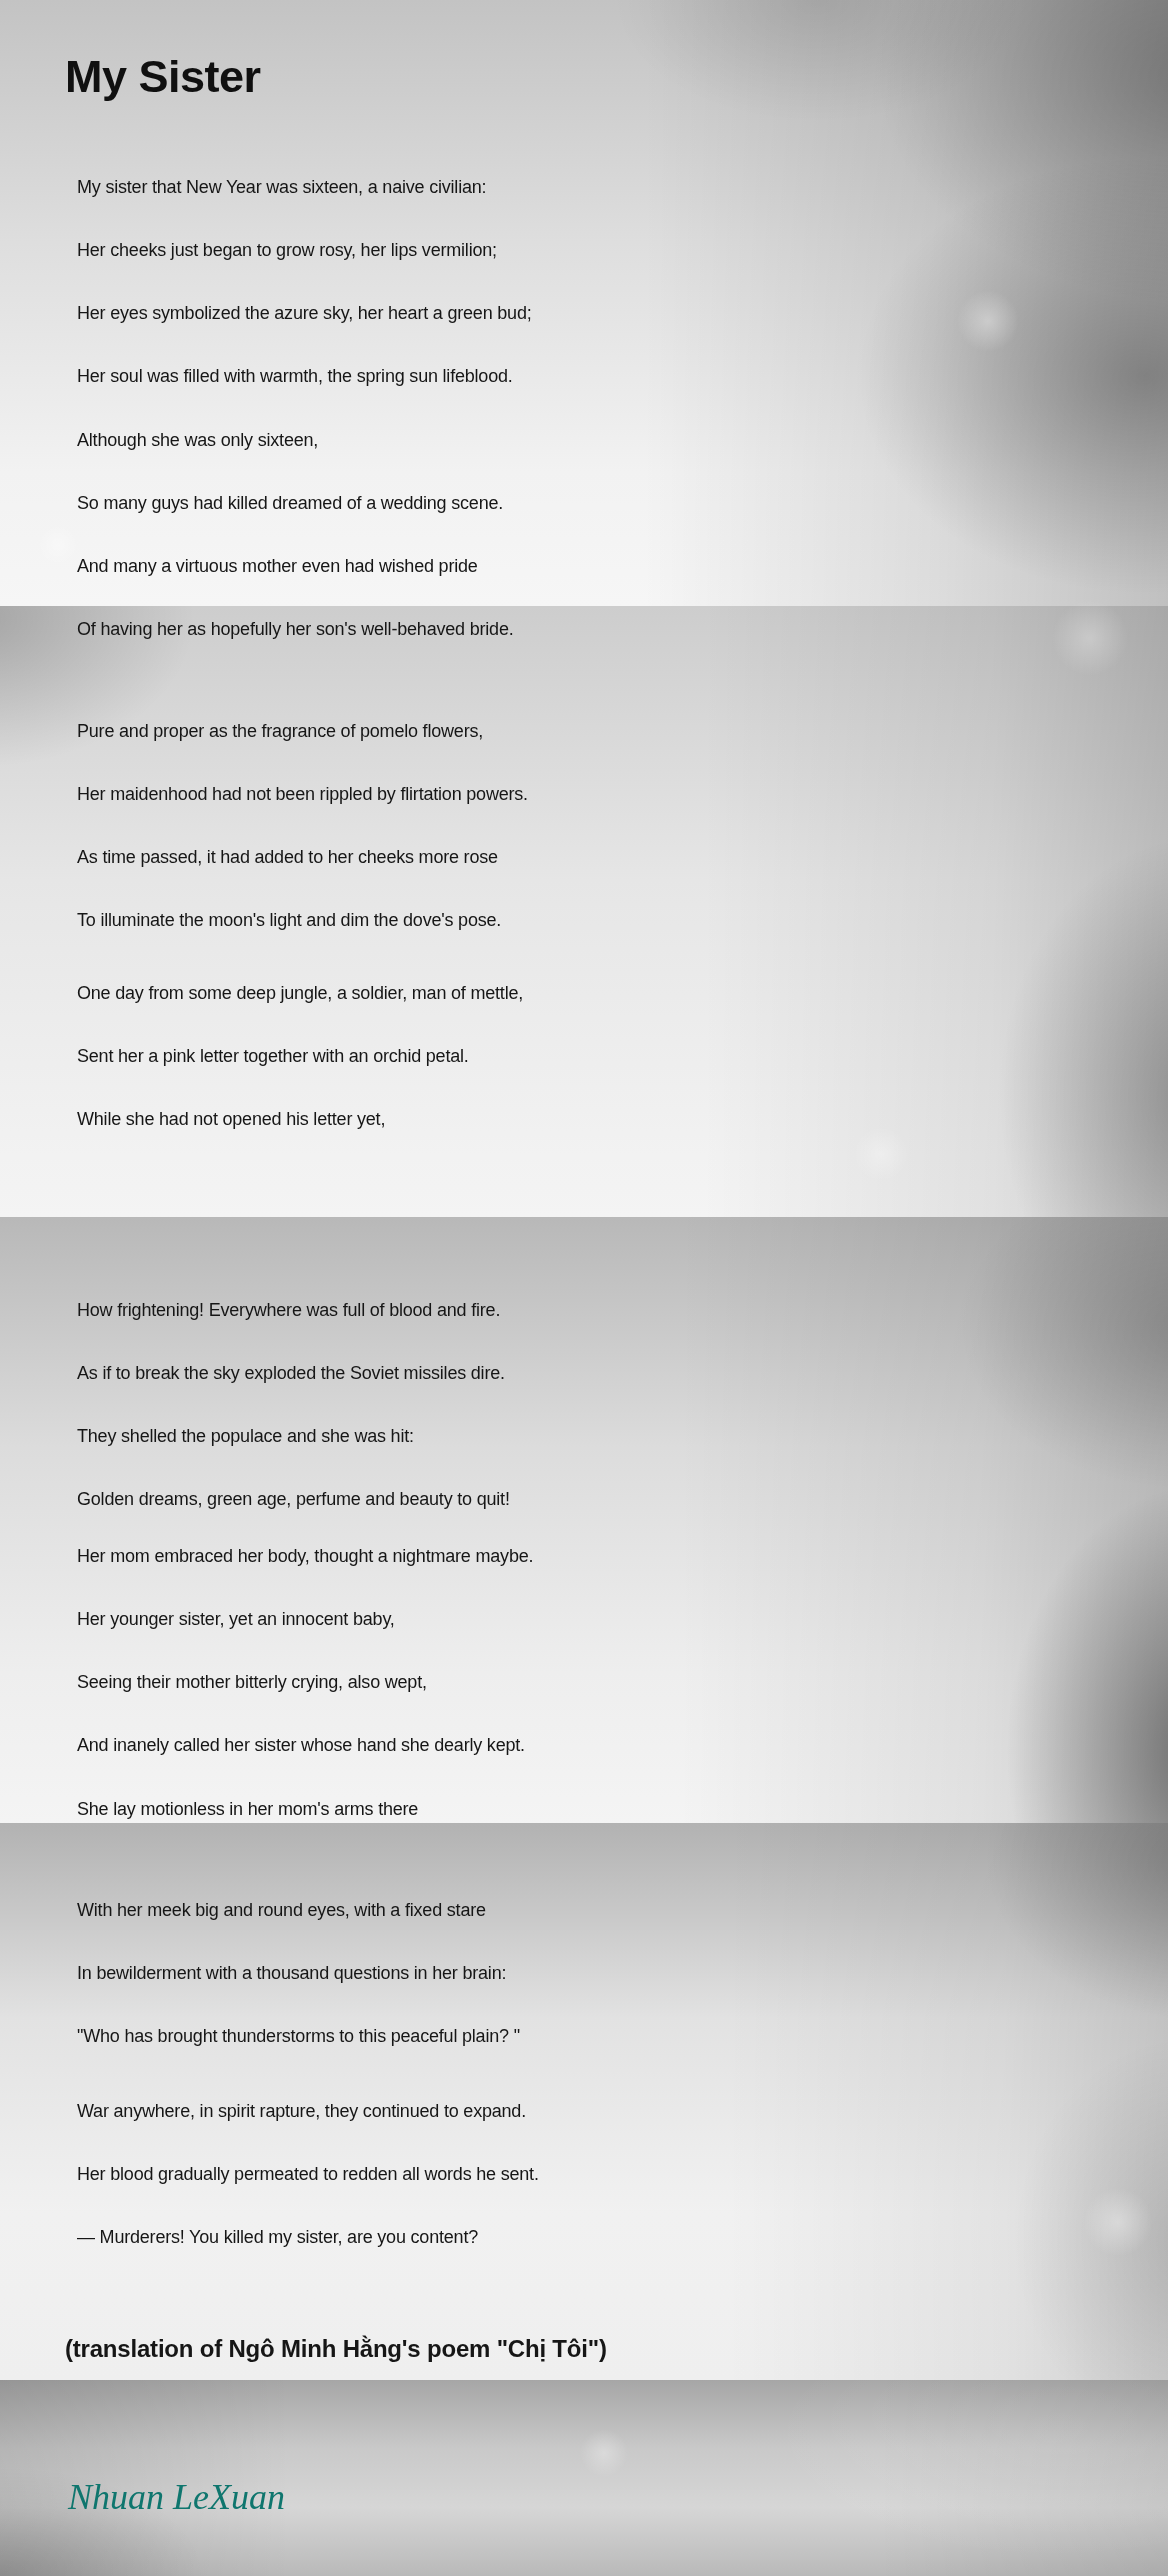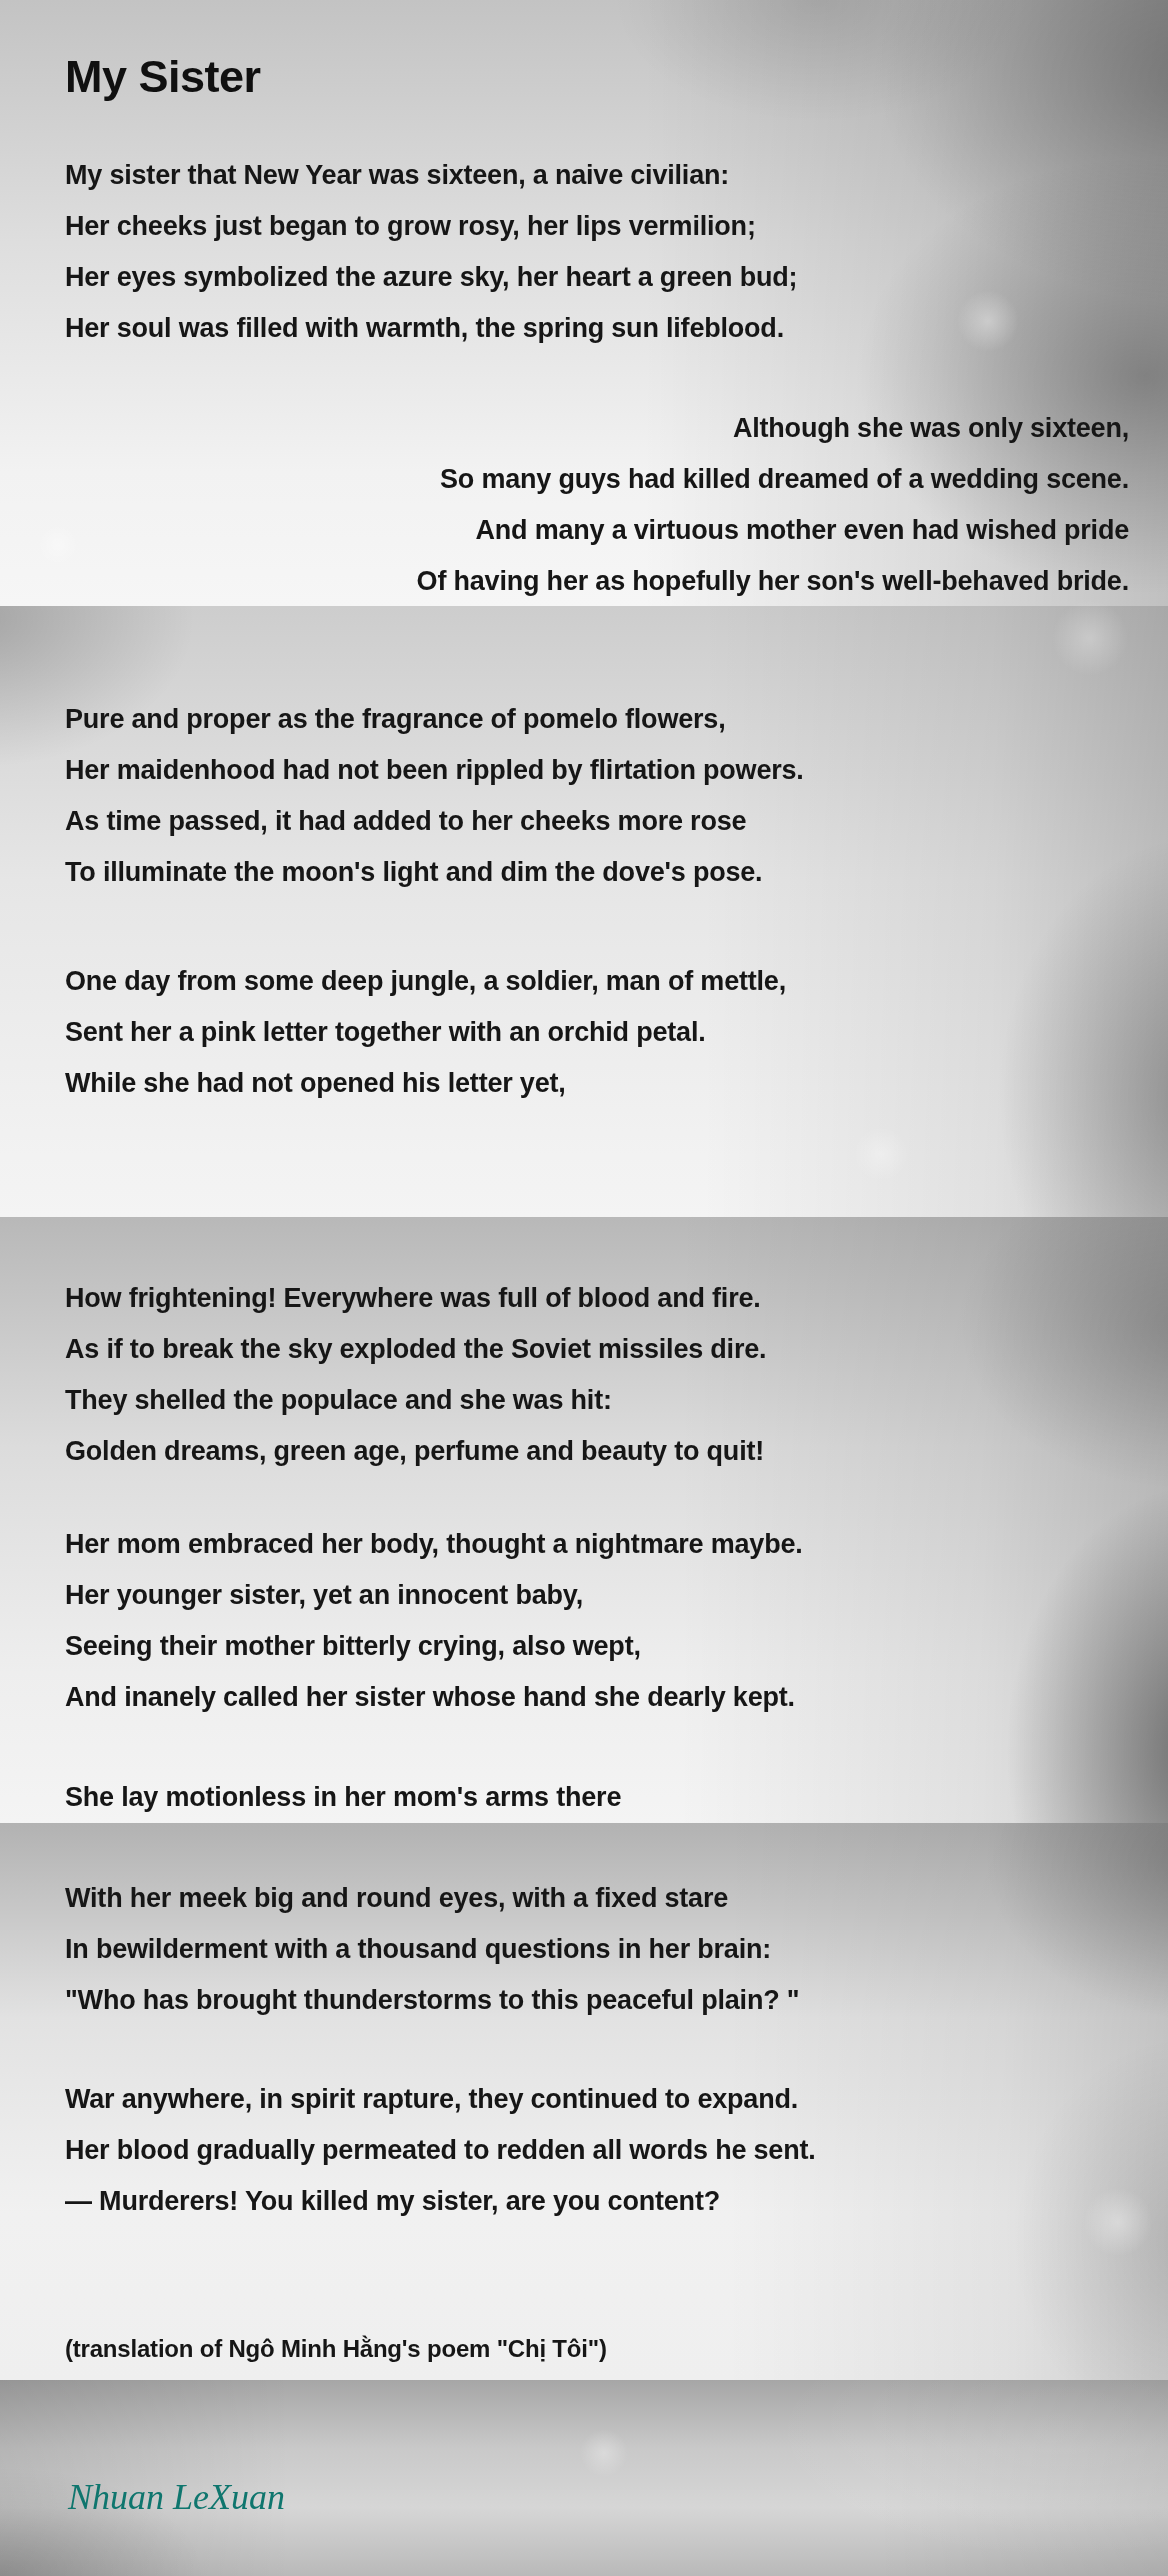"My sister that New Year" .stanza p { font-size: 27px -> 18px; font-weight: bold -> normal; margin: 0 -> 12px }
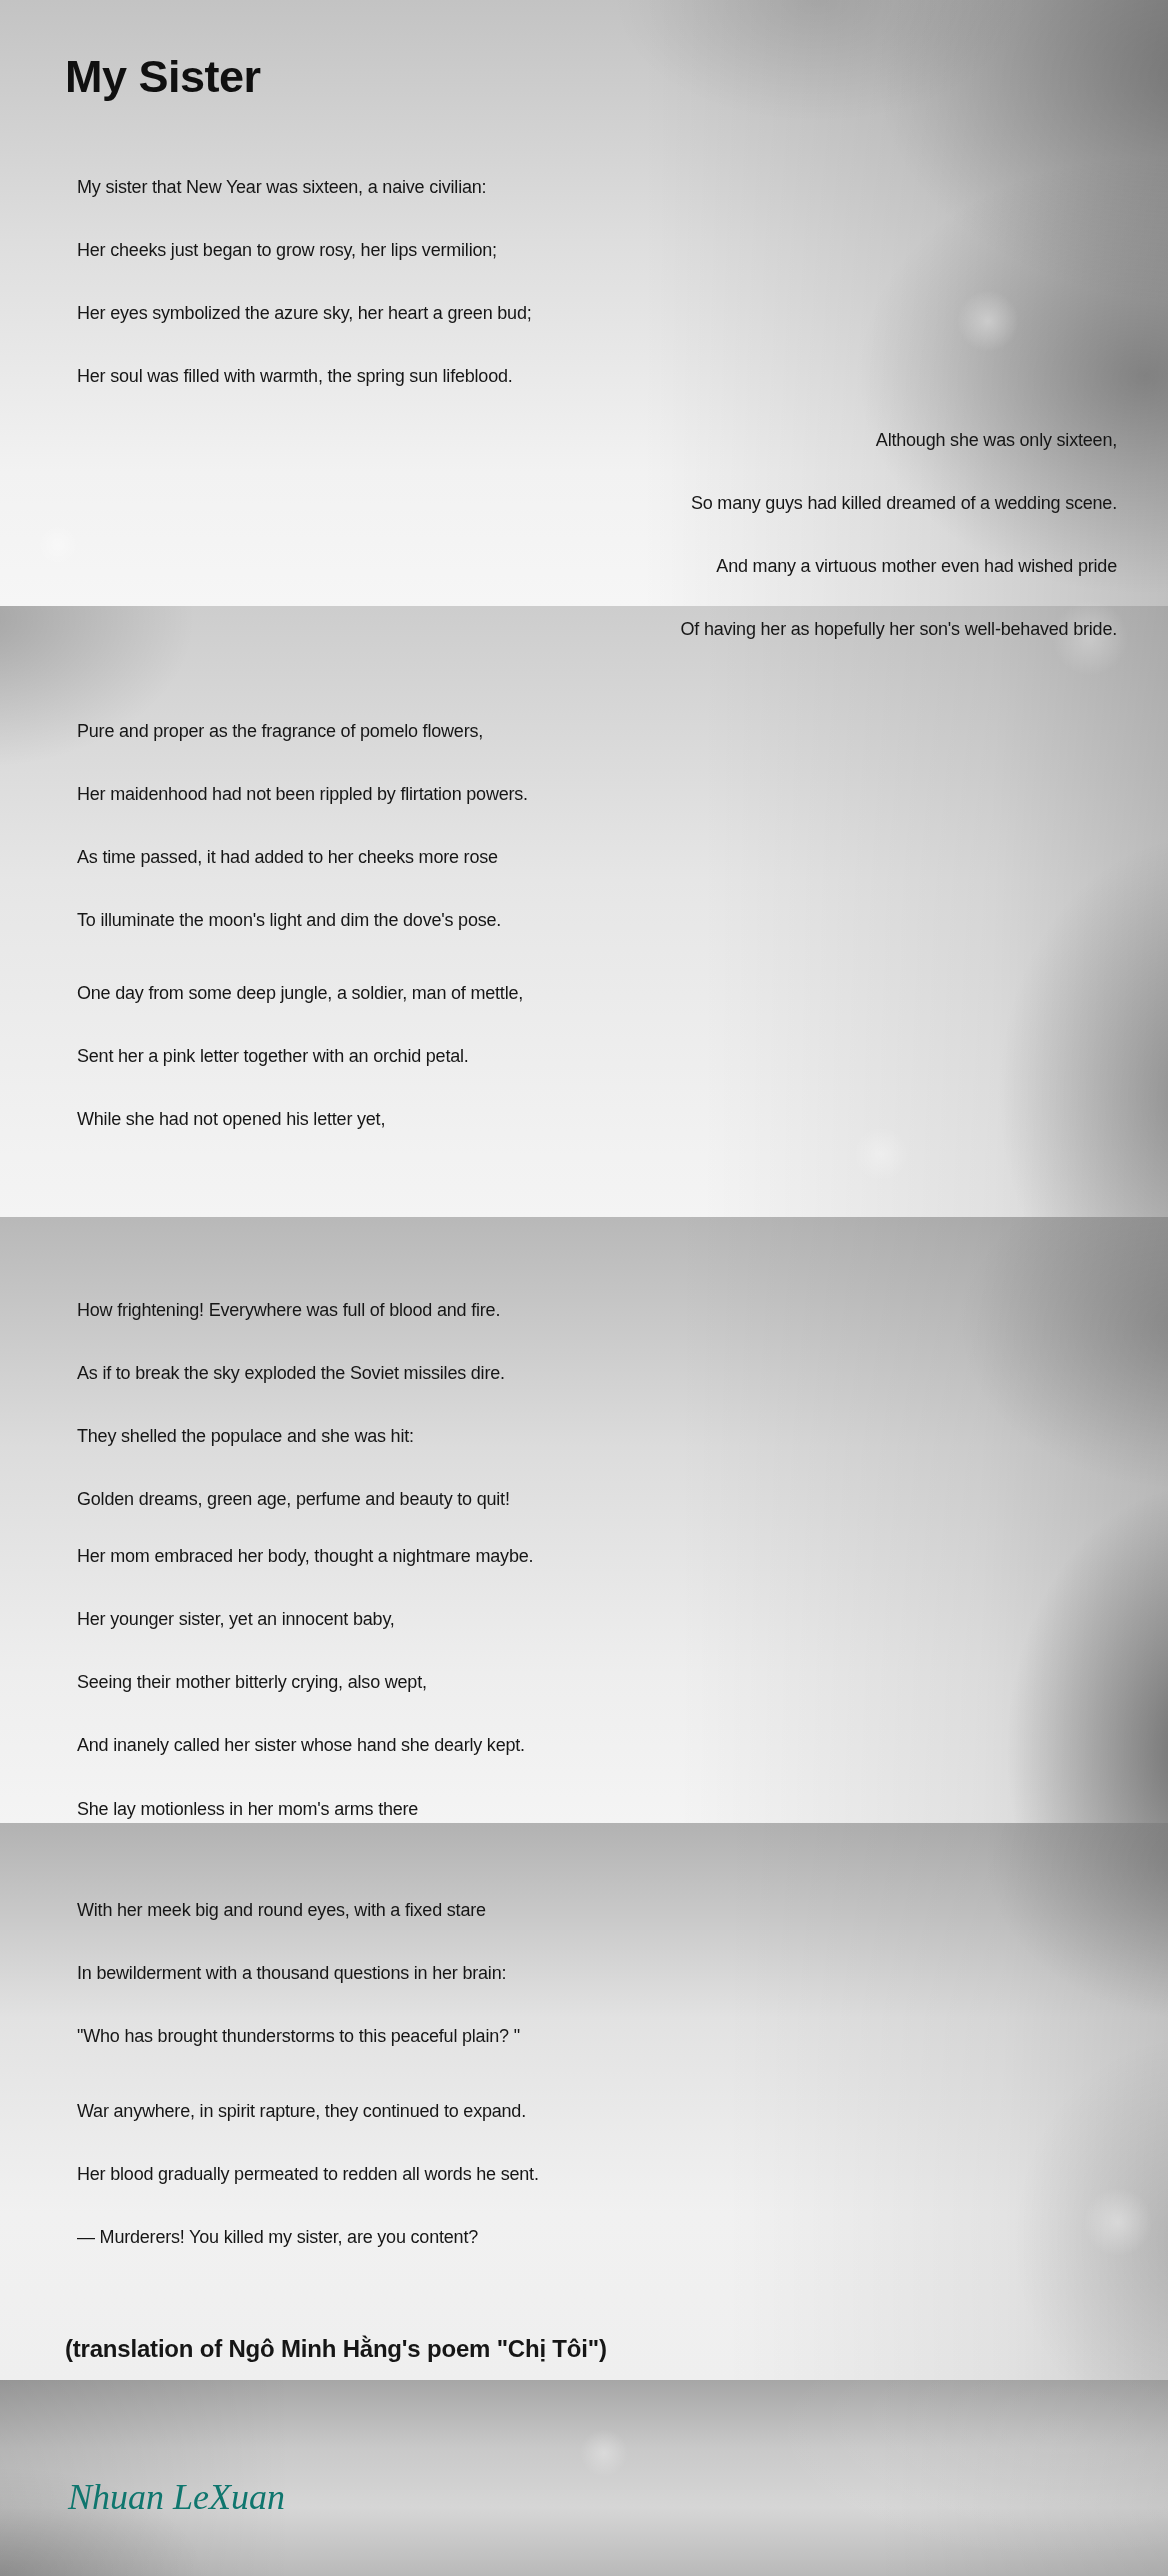"Although she was only sixteen," .s1 { text-align: right -> none }
